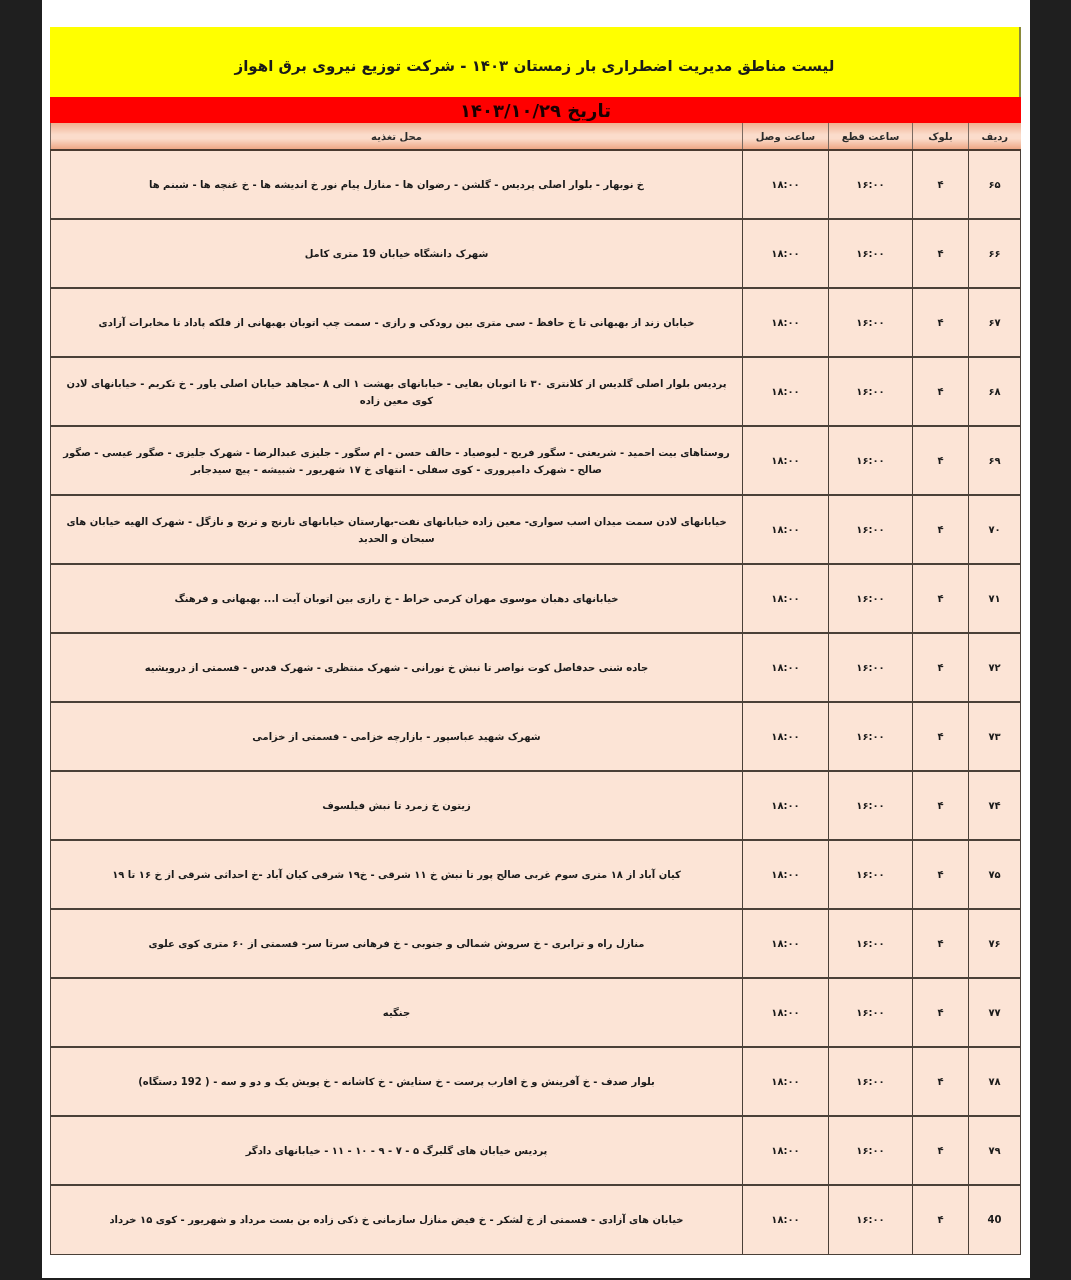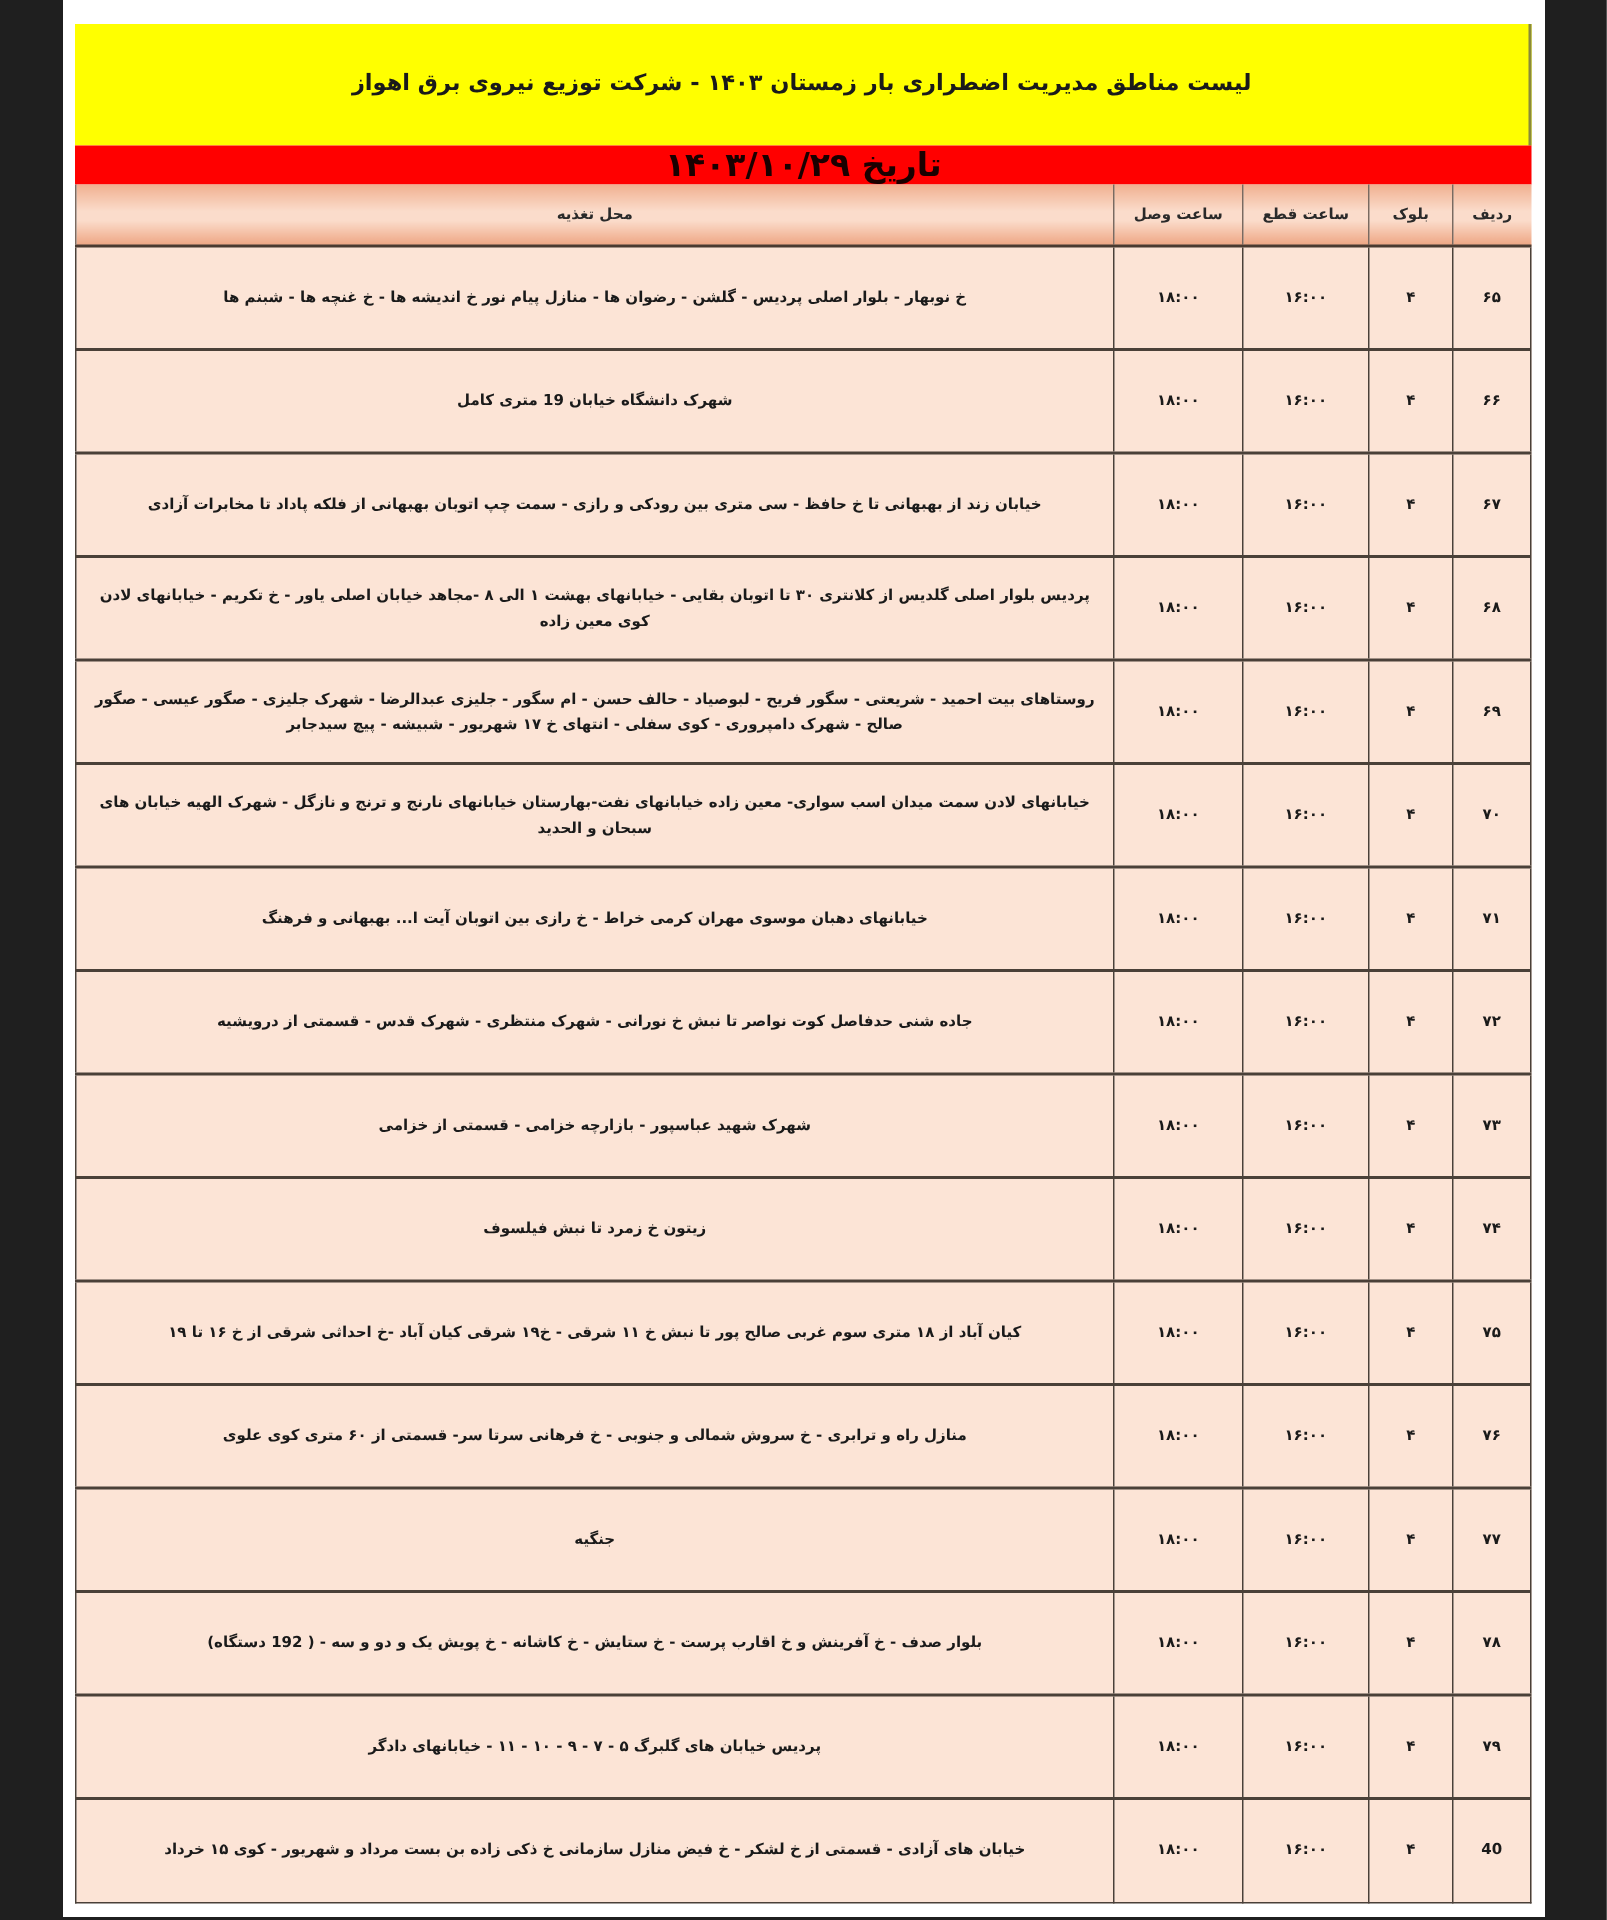"لیست مناطق مدیریت اضطراری بار" .title-band { top: 16px -> 27px }
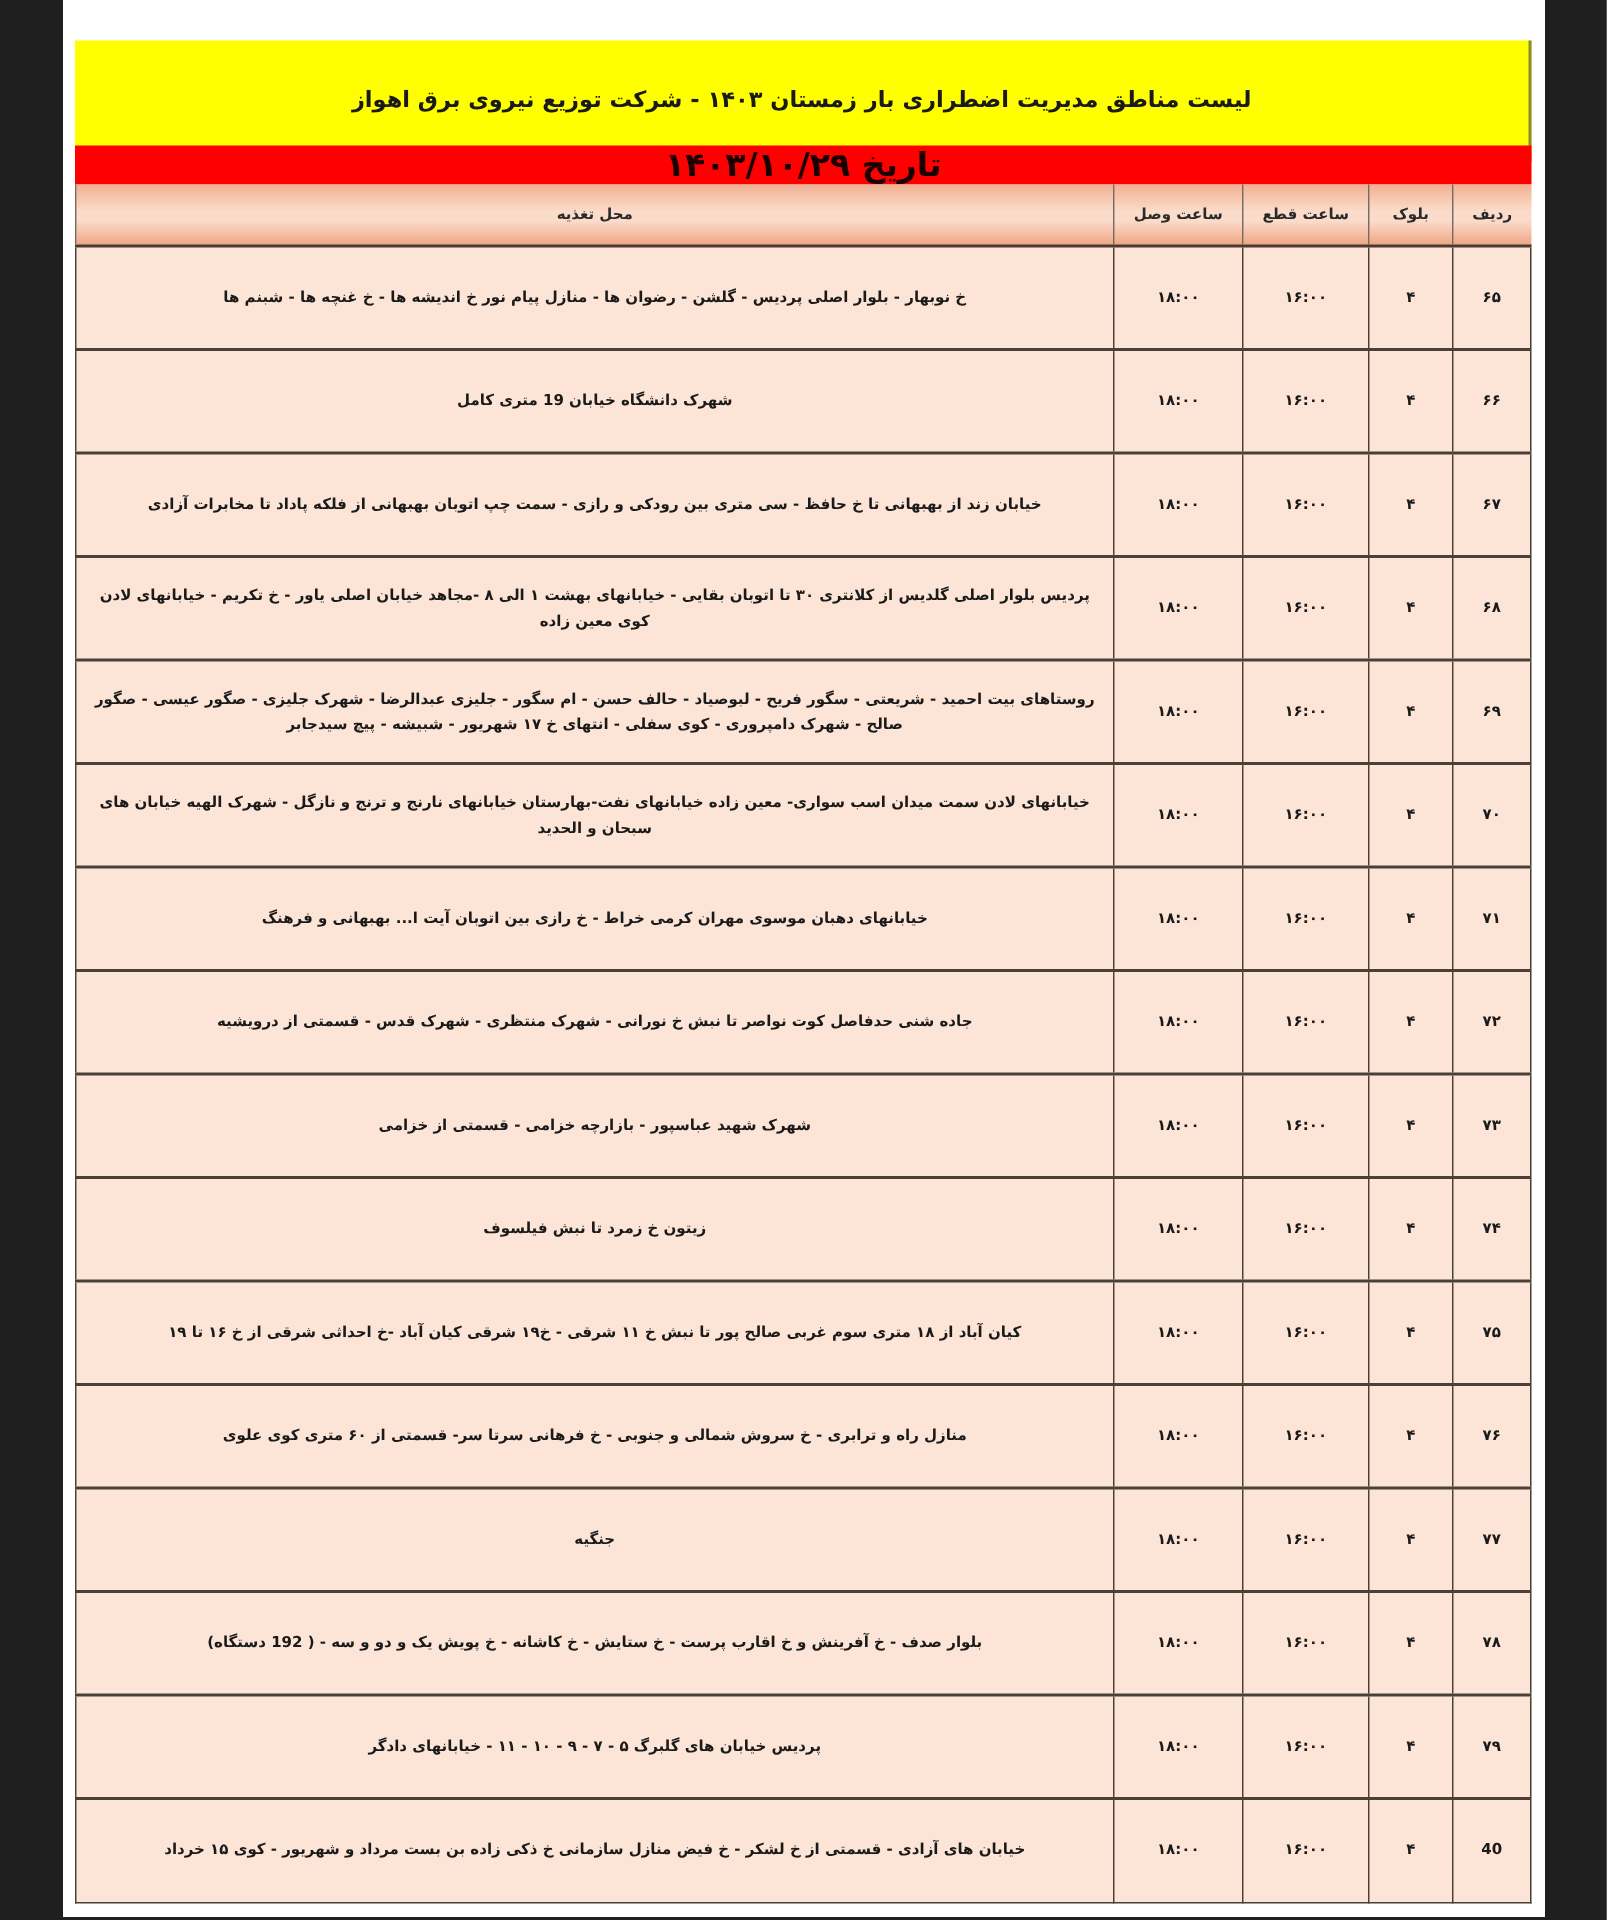"تاریخ ۱۴۰۳/۱۰/۲۹" .date-band span { font-size: 22px -> 18px }
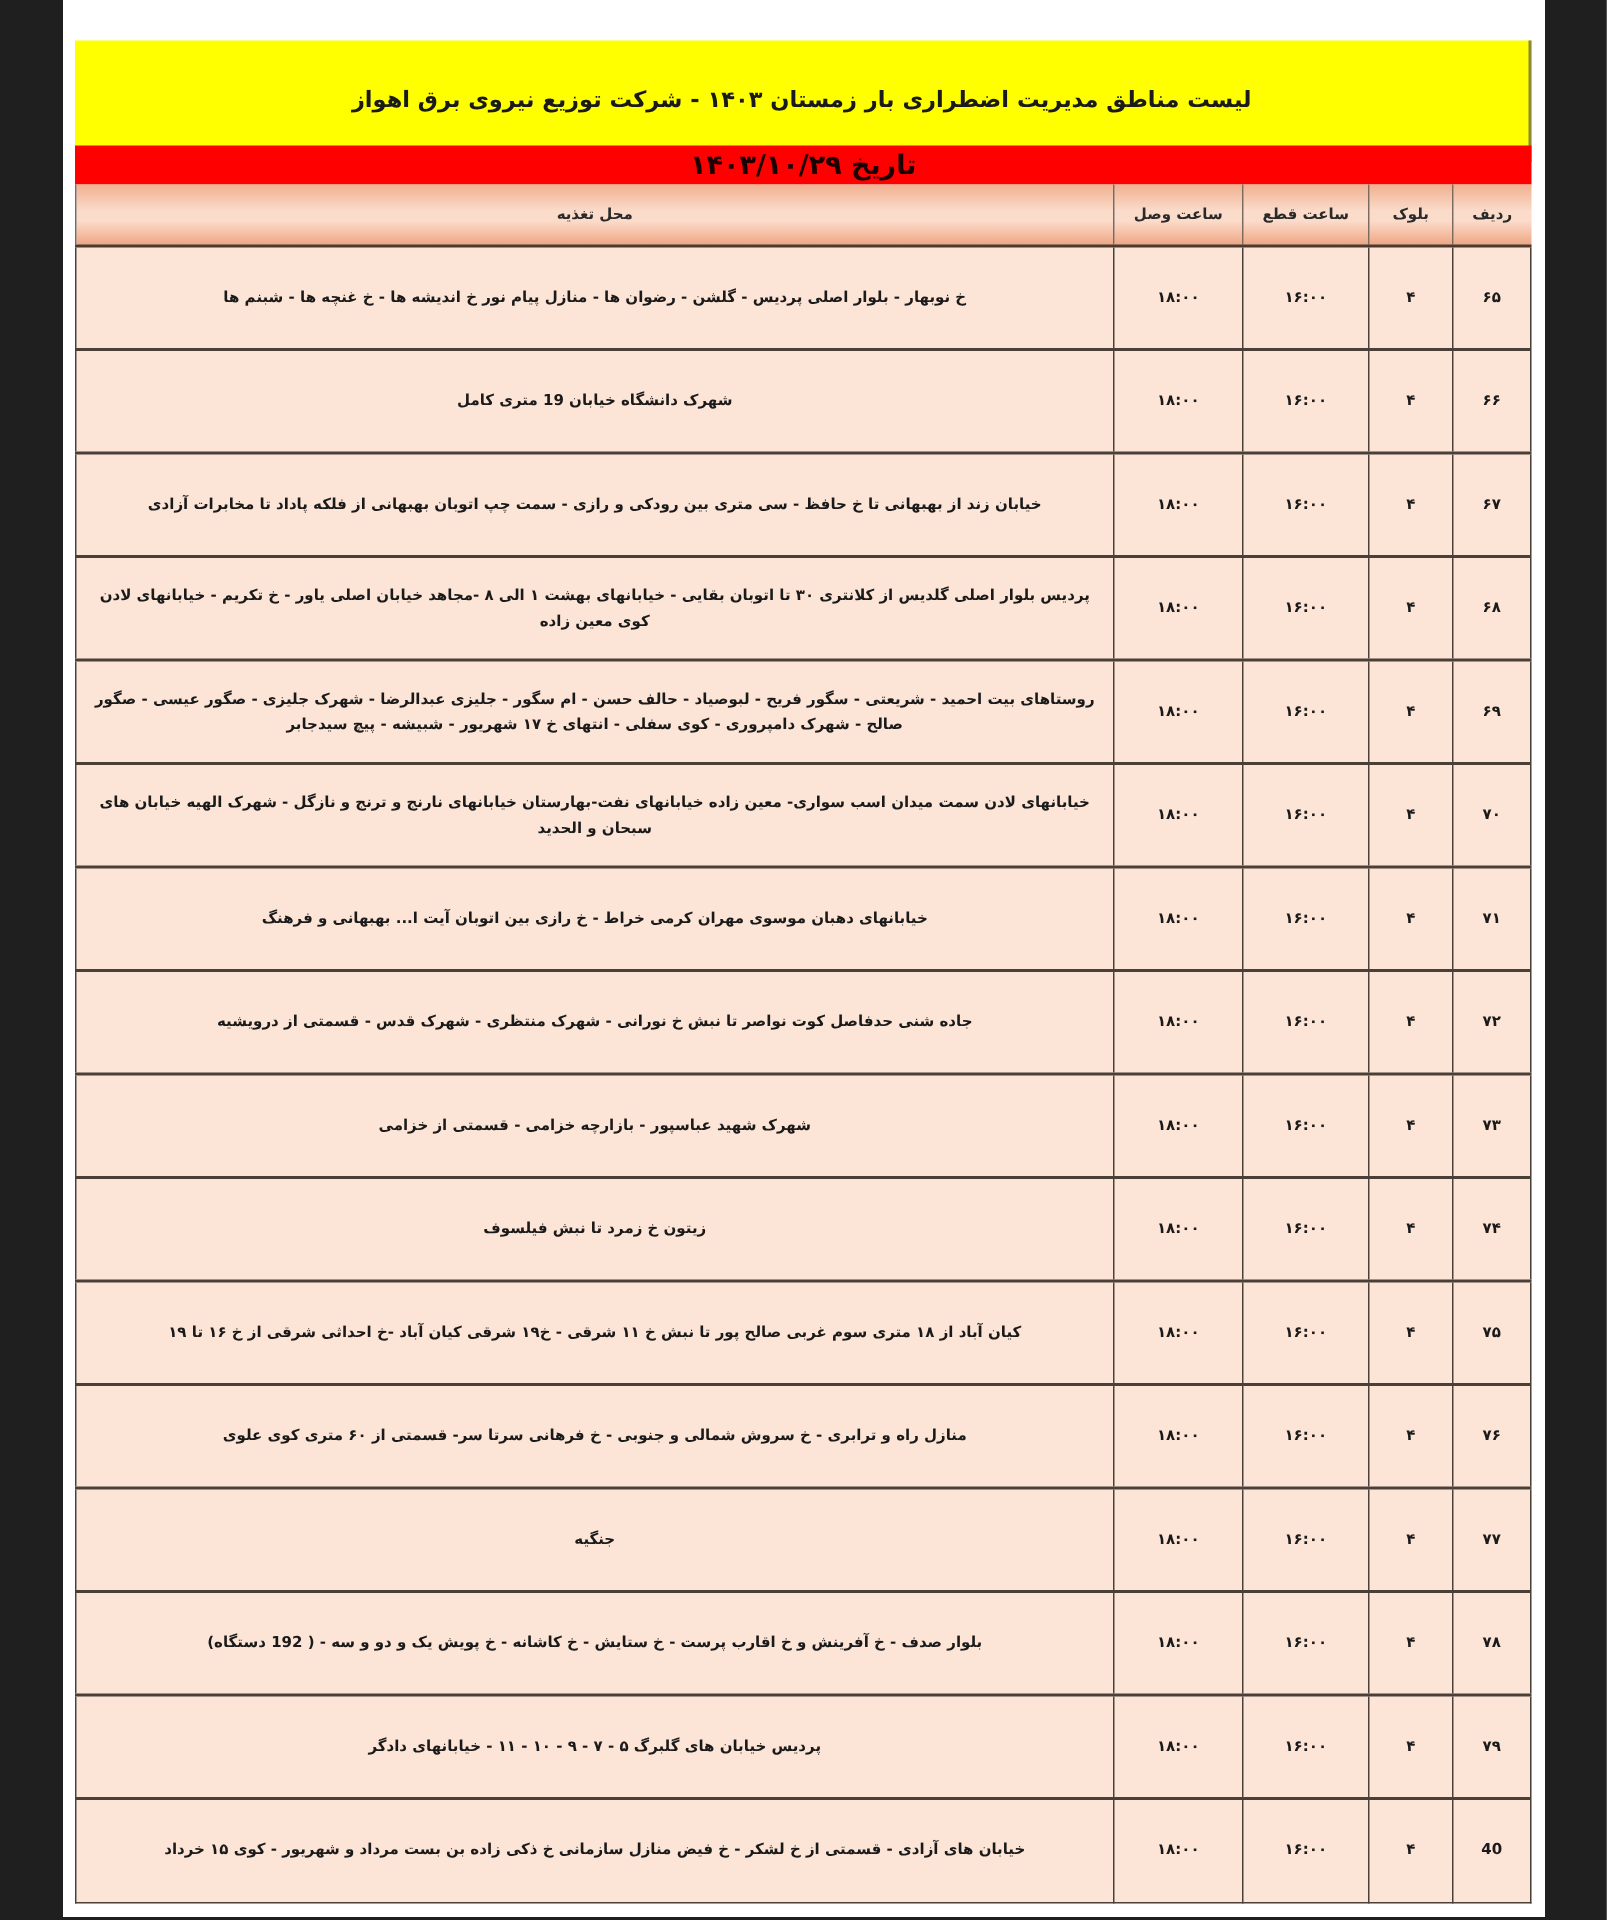"محل تغذیه" table.grid th { height: 41px -> 27px }
